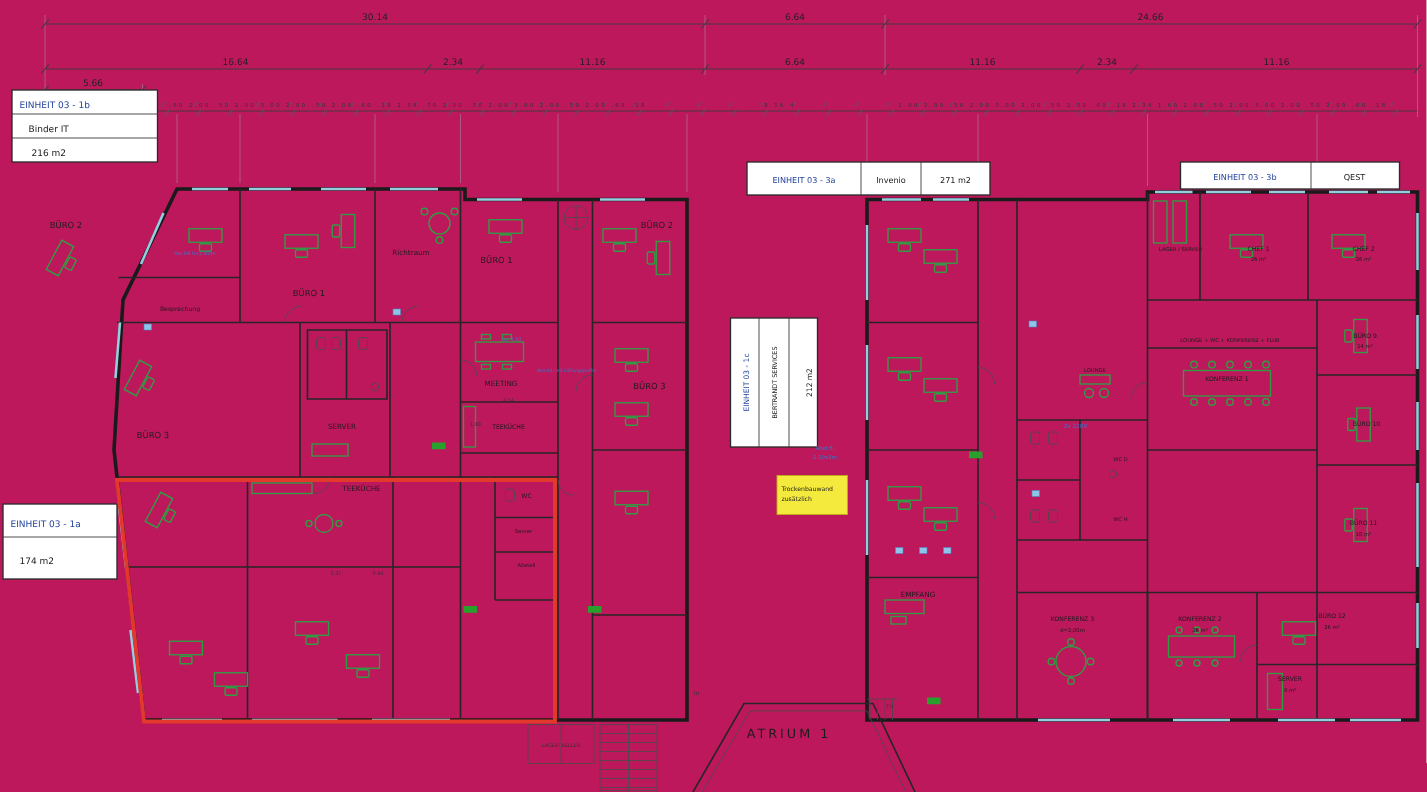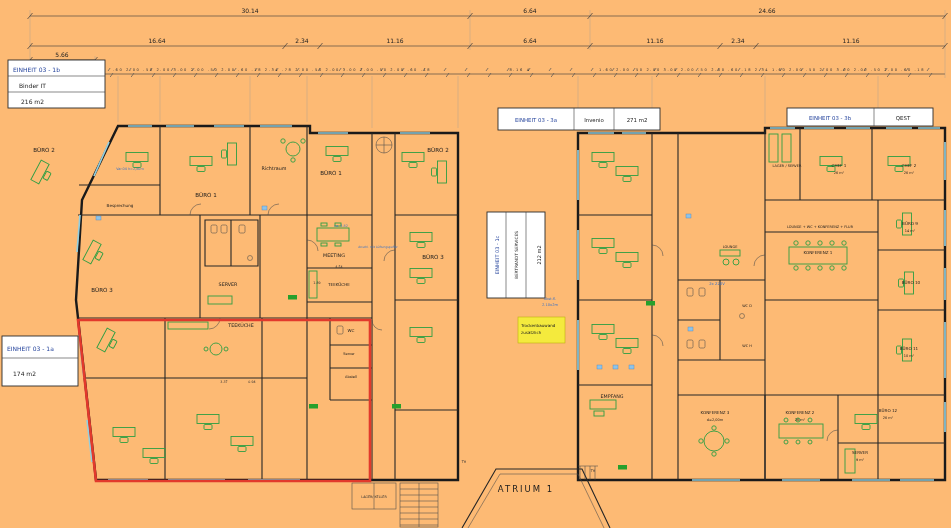"ATRIUM 1" .sheet { background: #fdba74 -> #be185d }
